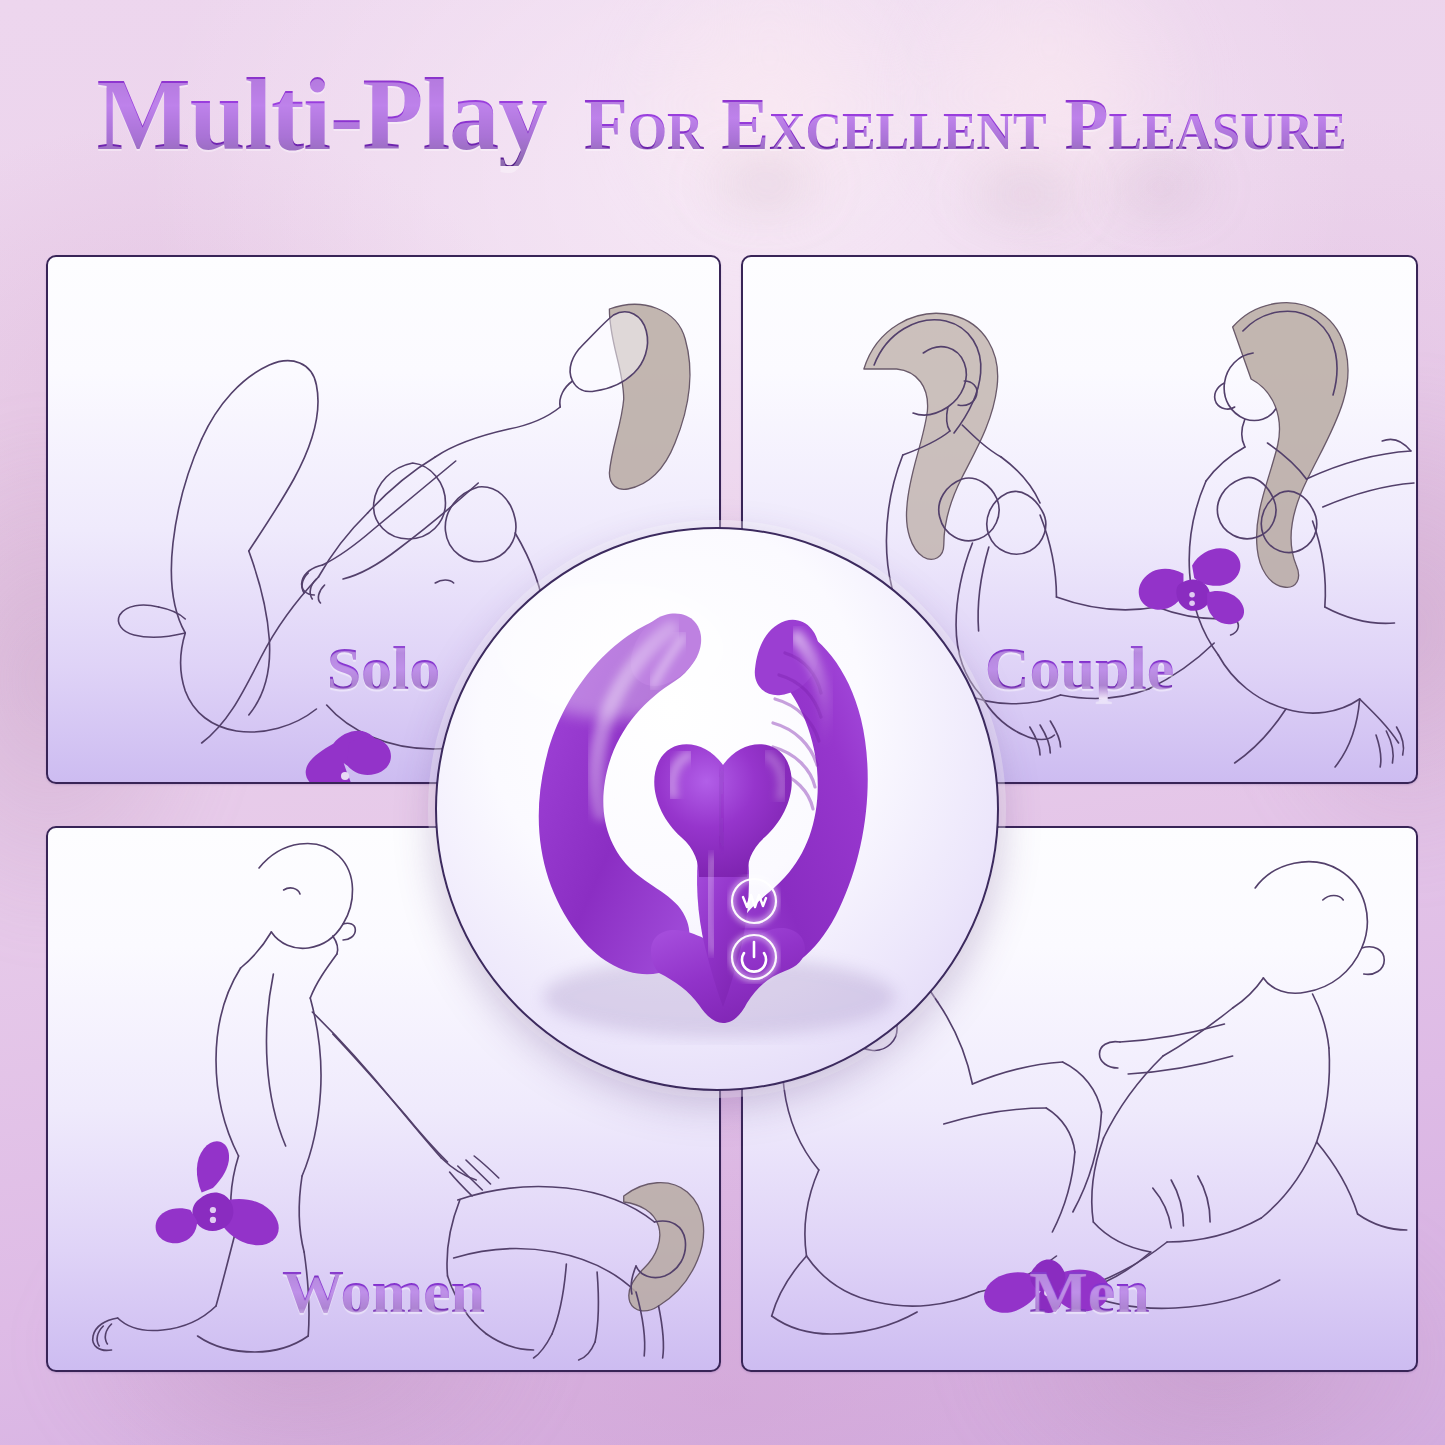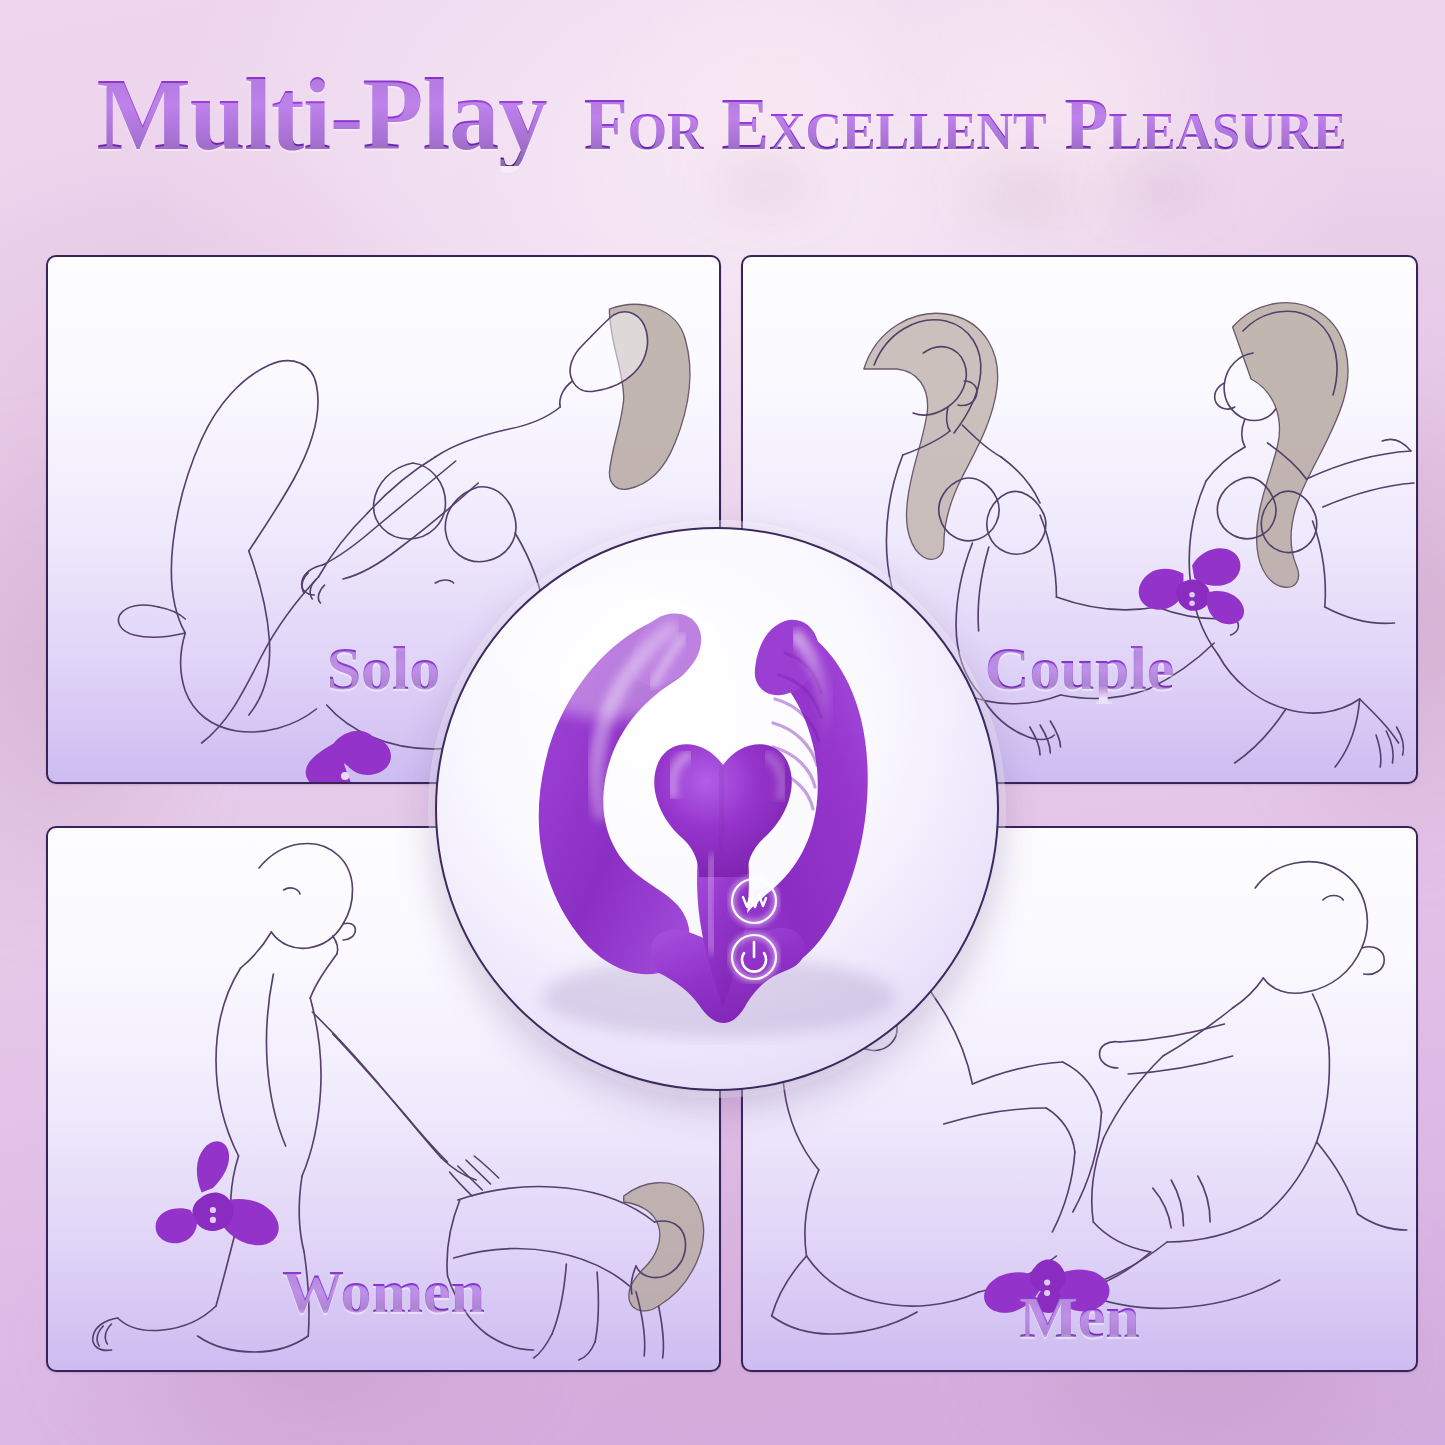"Men" #panel-men .panel-label { margin-left: none -> 10px; top: 457px -> 432px }
